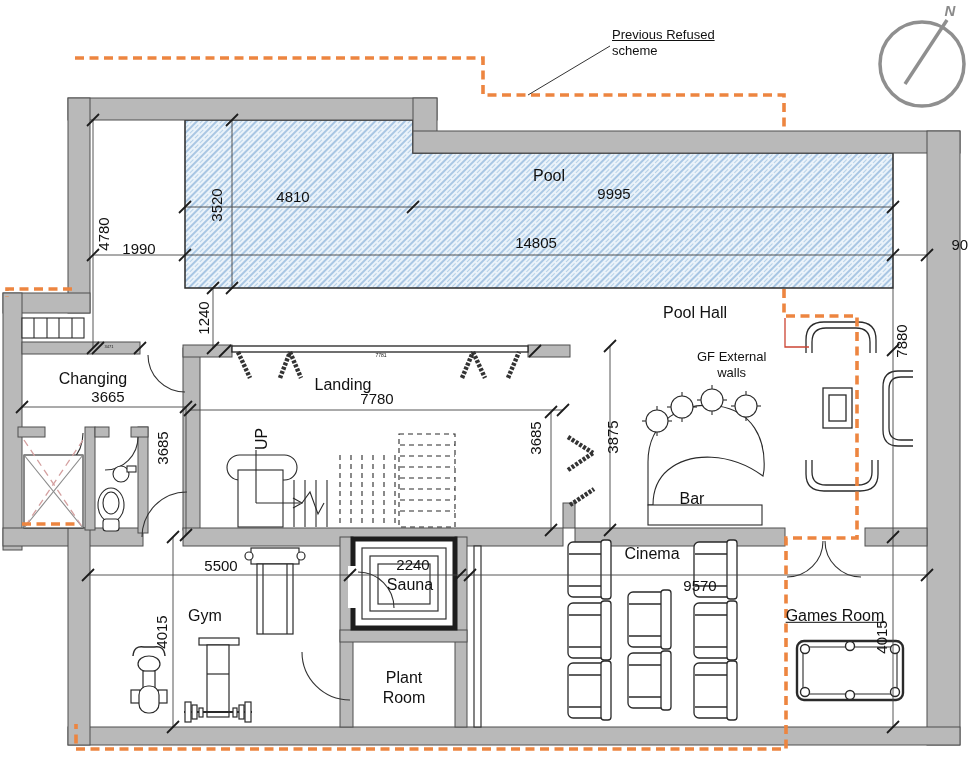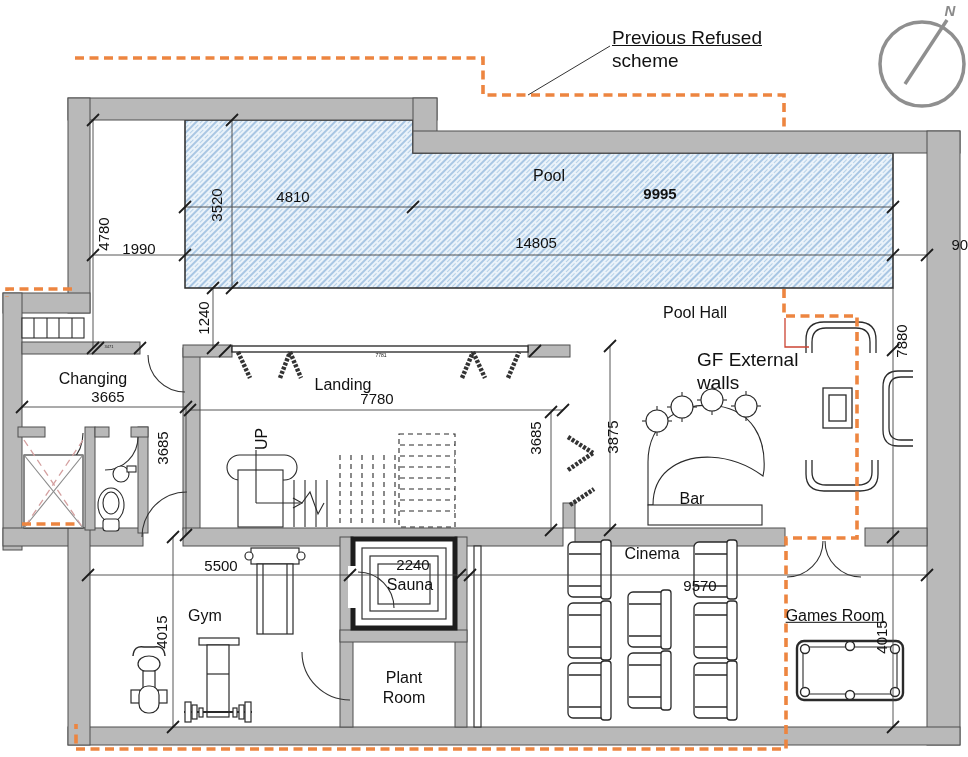"Previous Refused" .tl { font-size: 19px -> 13px }
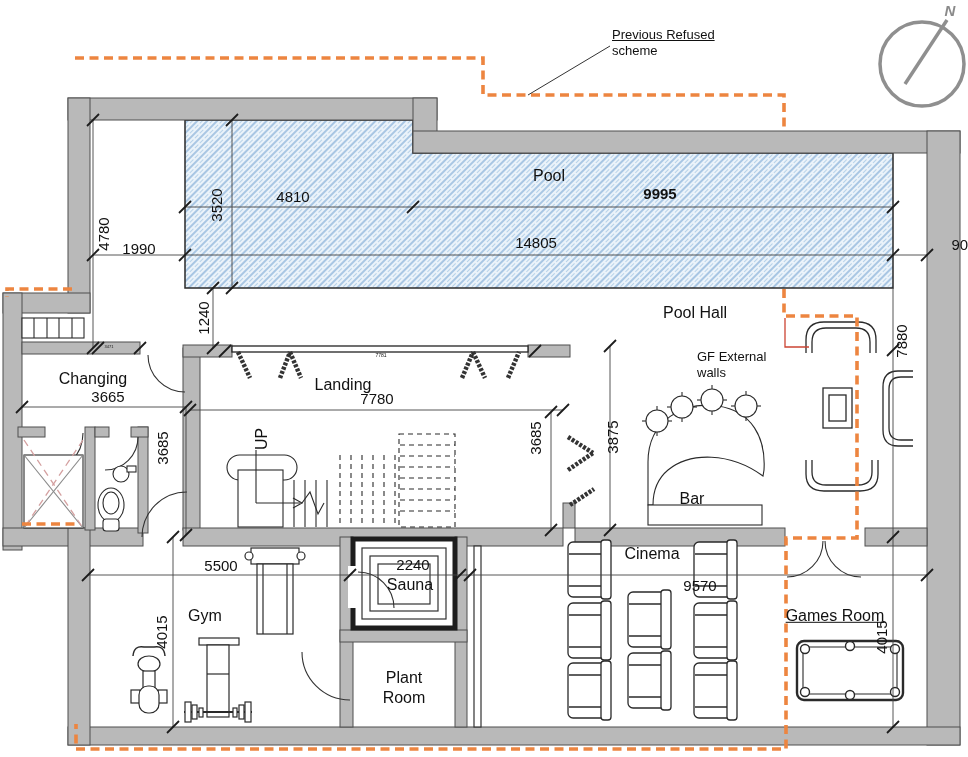"9995" div.t { font-weight: bold -> none; left: 660px -> 614px }
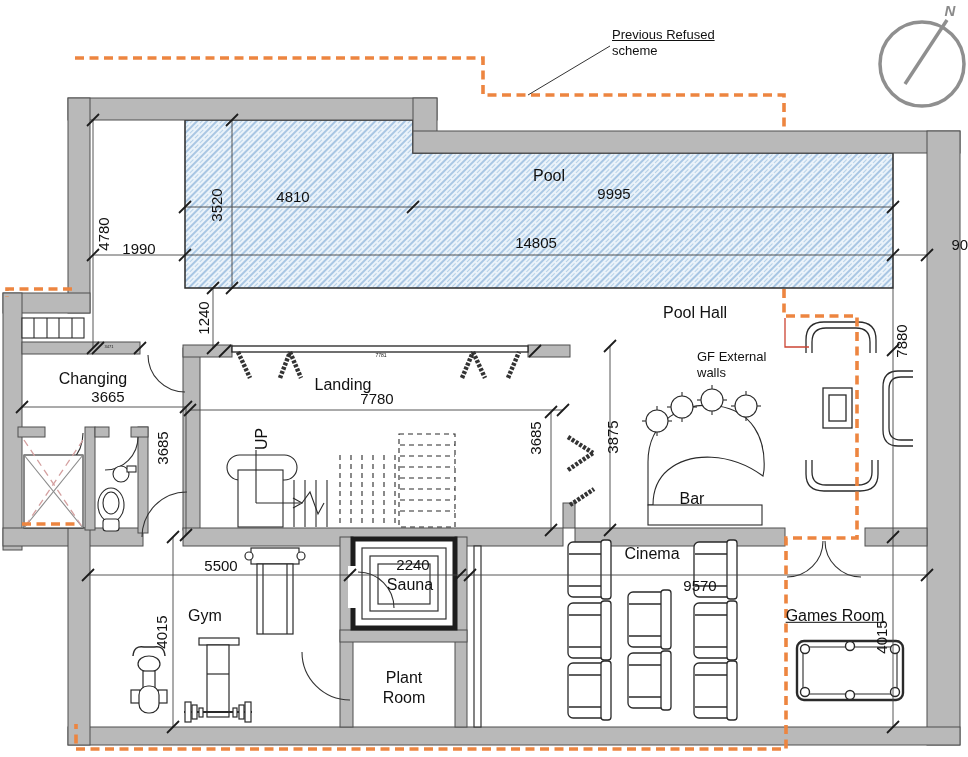"GF External" div.tl { text-align: none -> center }
